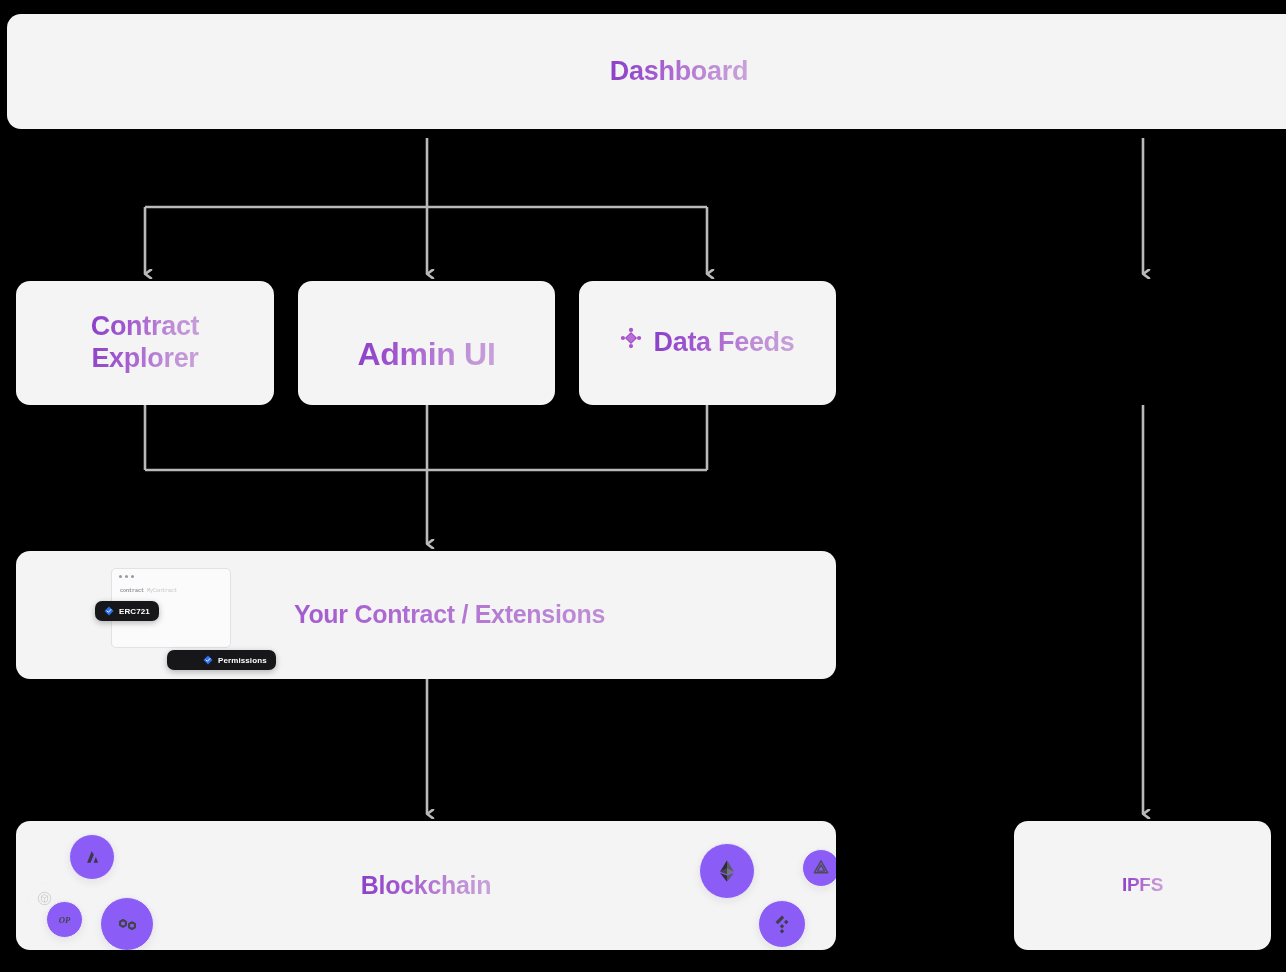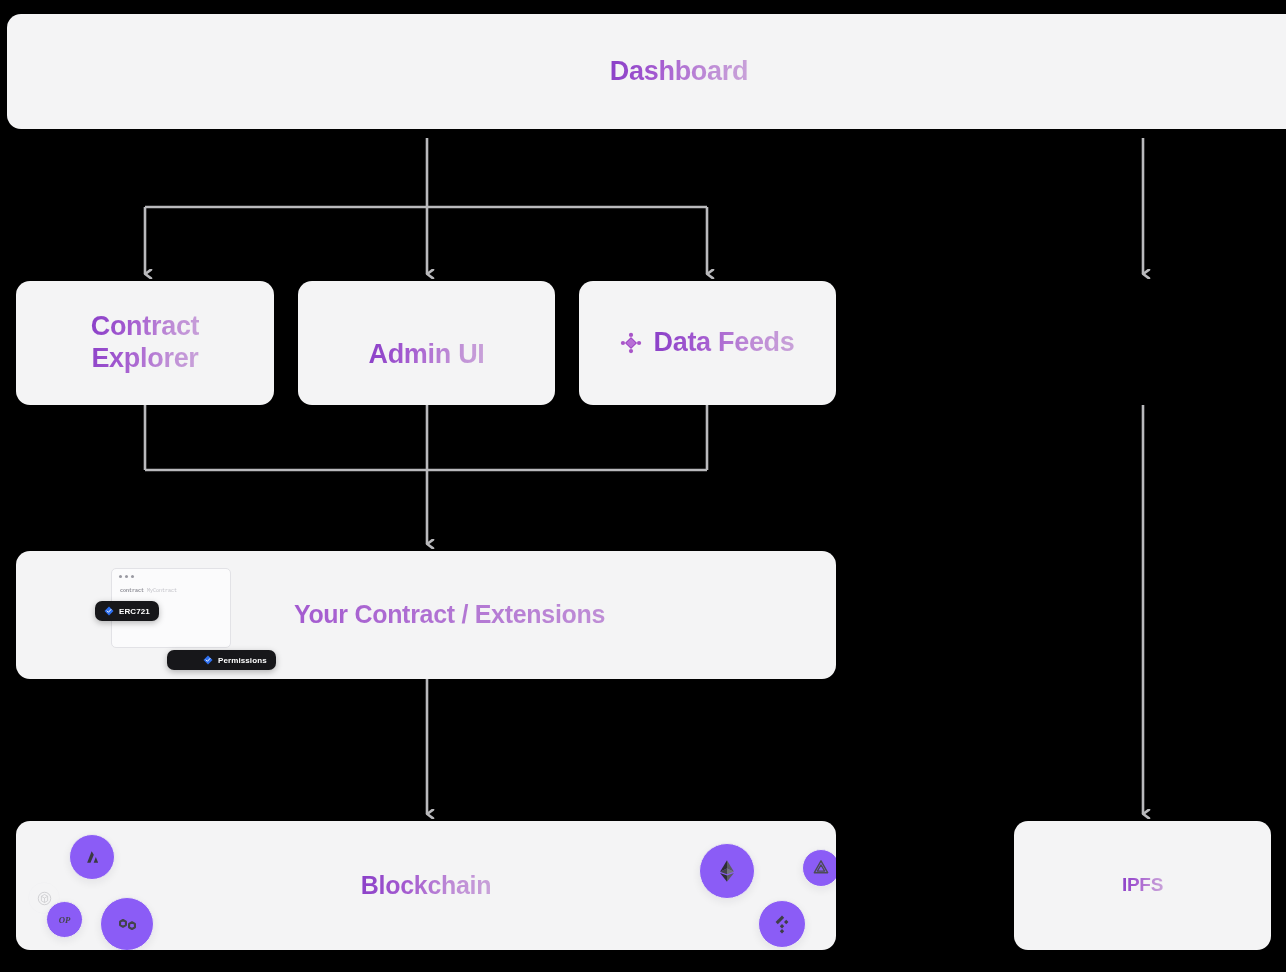"Admin UI" #node-admin-ui .node-label { font-size: 27px -> 32px }
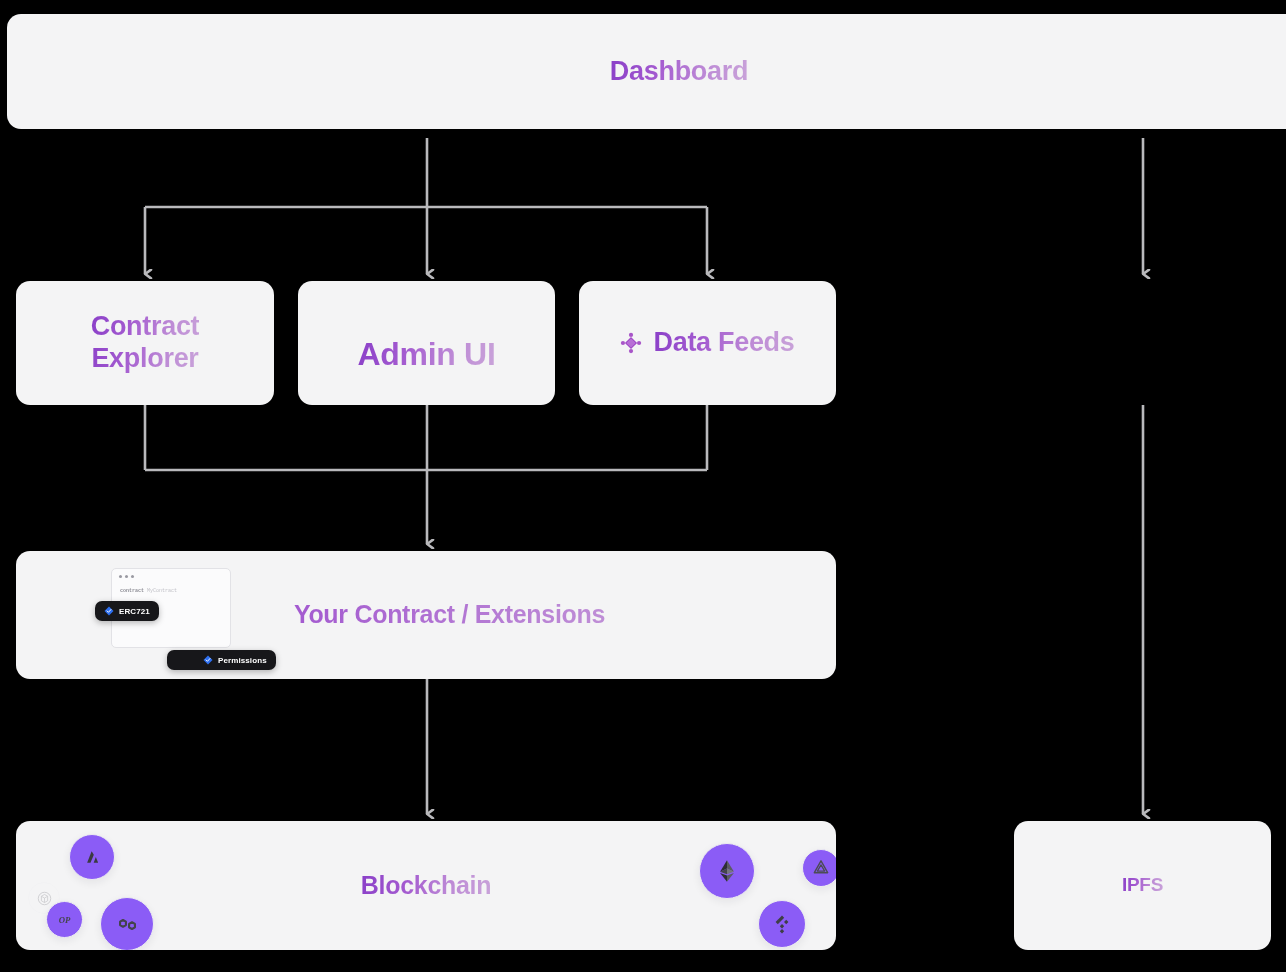"Data Feeds" .label-row { align-items: center -> flex-start }
